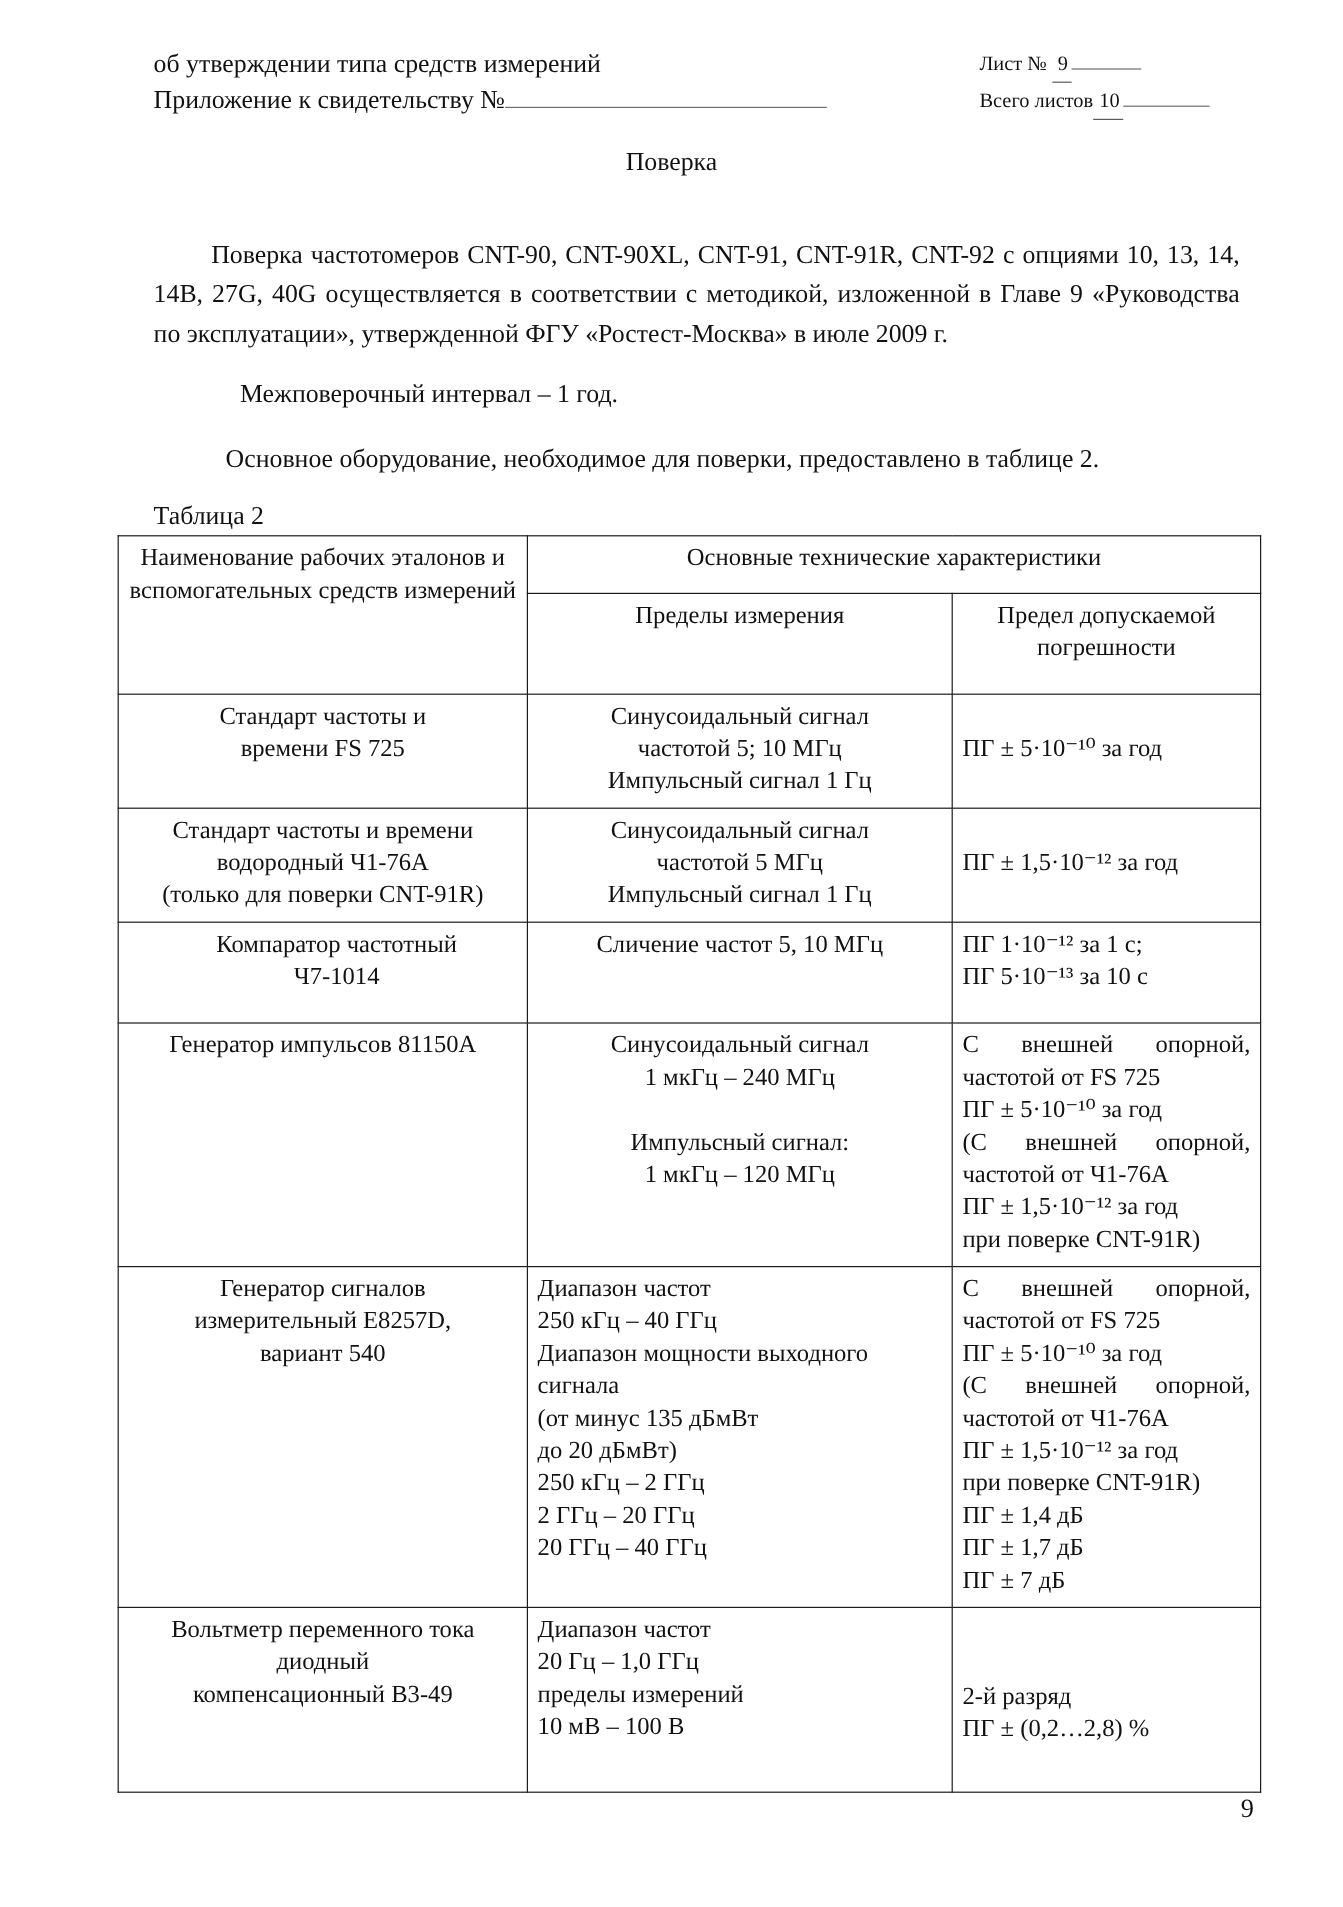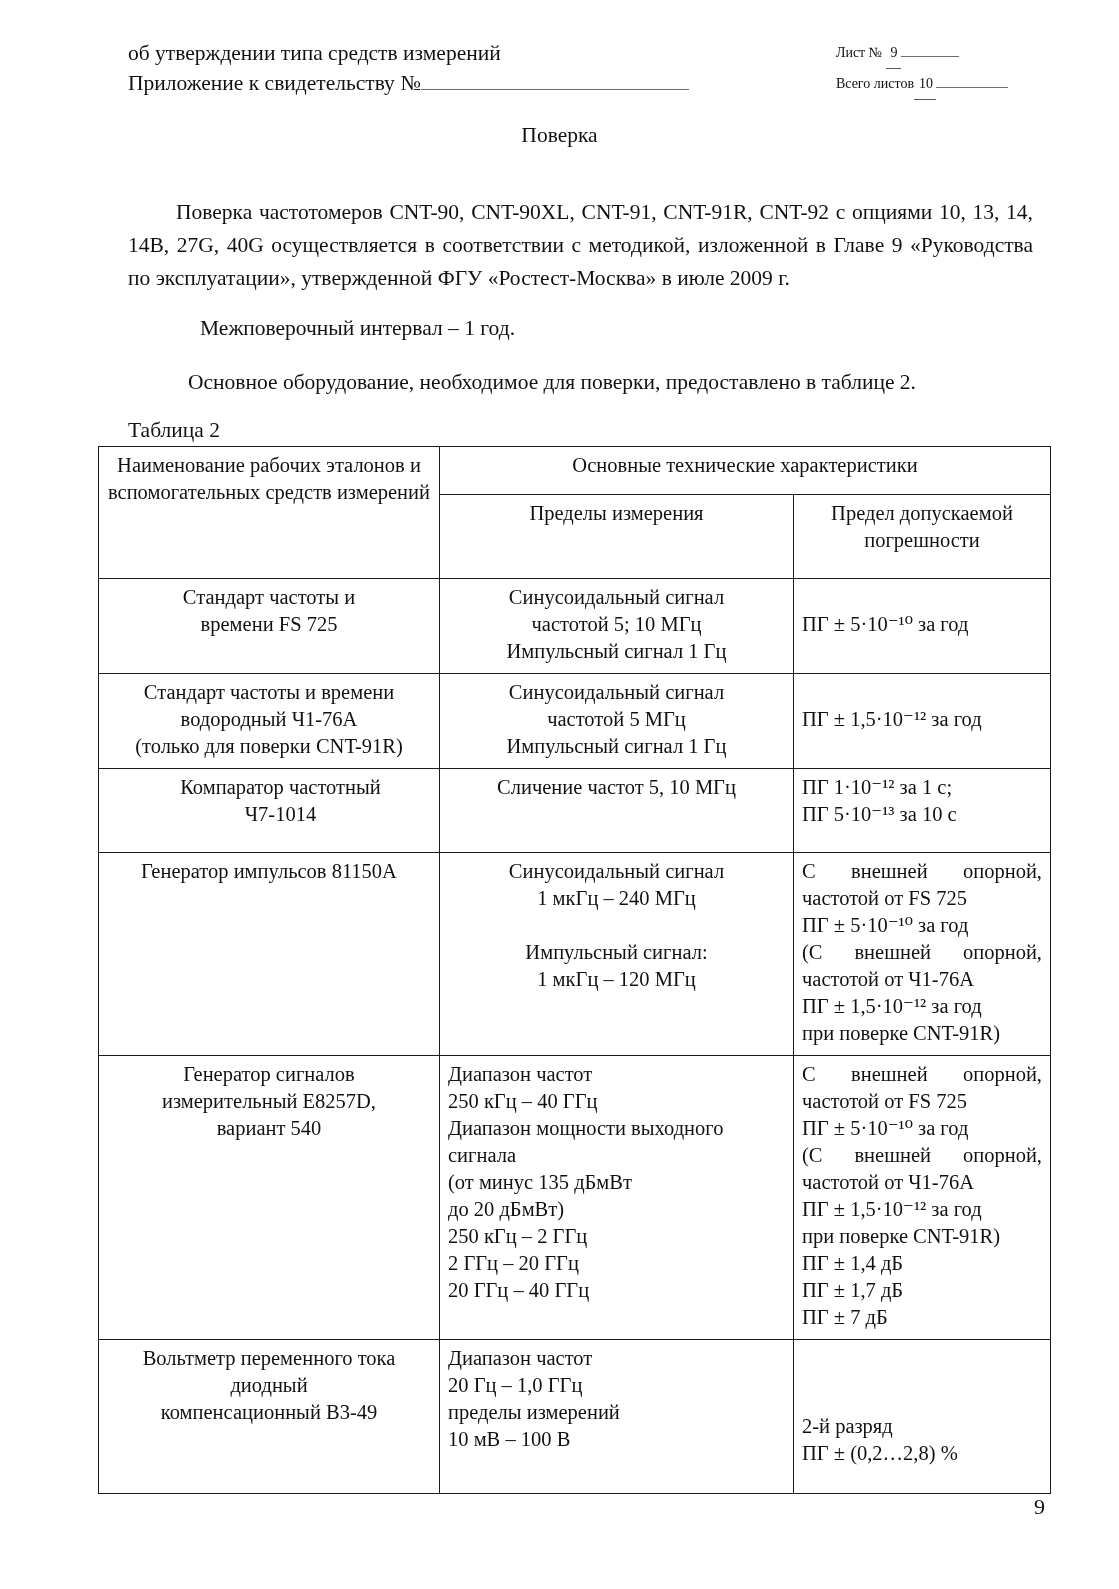"Лист № 9" .hdr-right { font-size: 14px -> 17px }
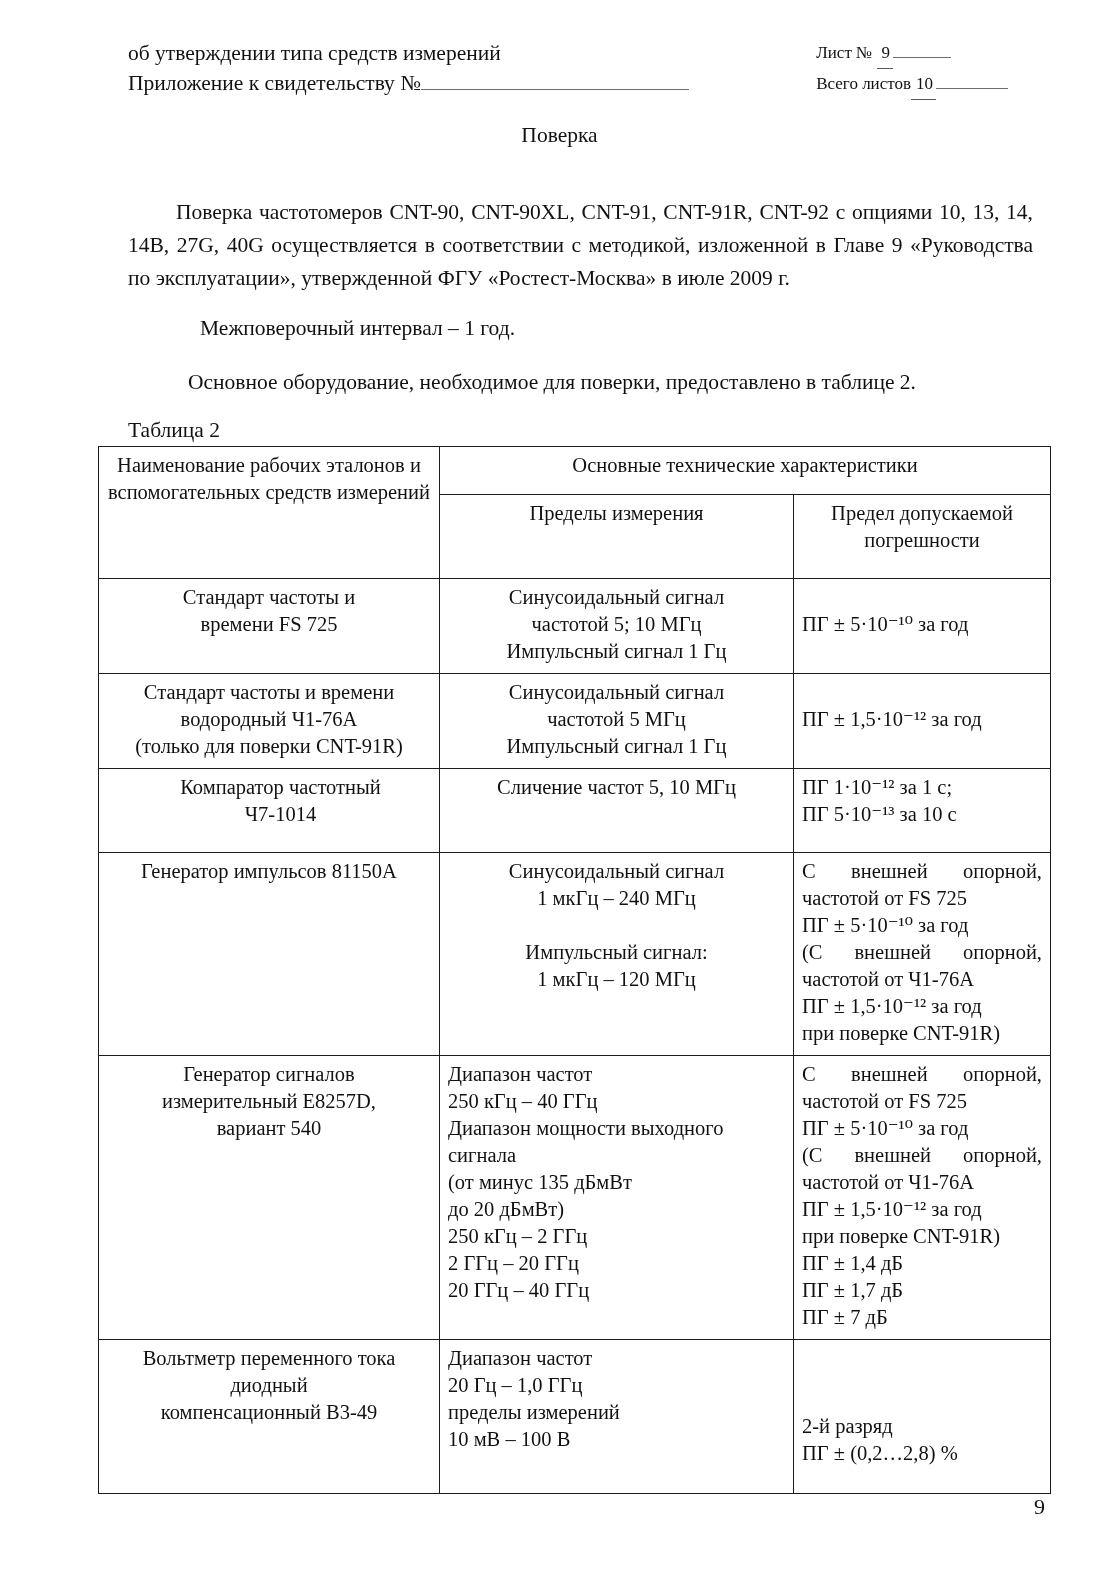"2-й разряд" td.cell-left { padding-bottom: 26px -> 38px }
